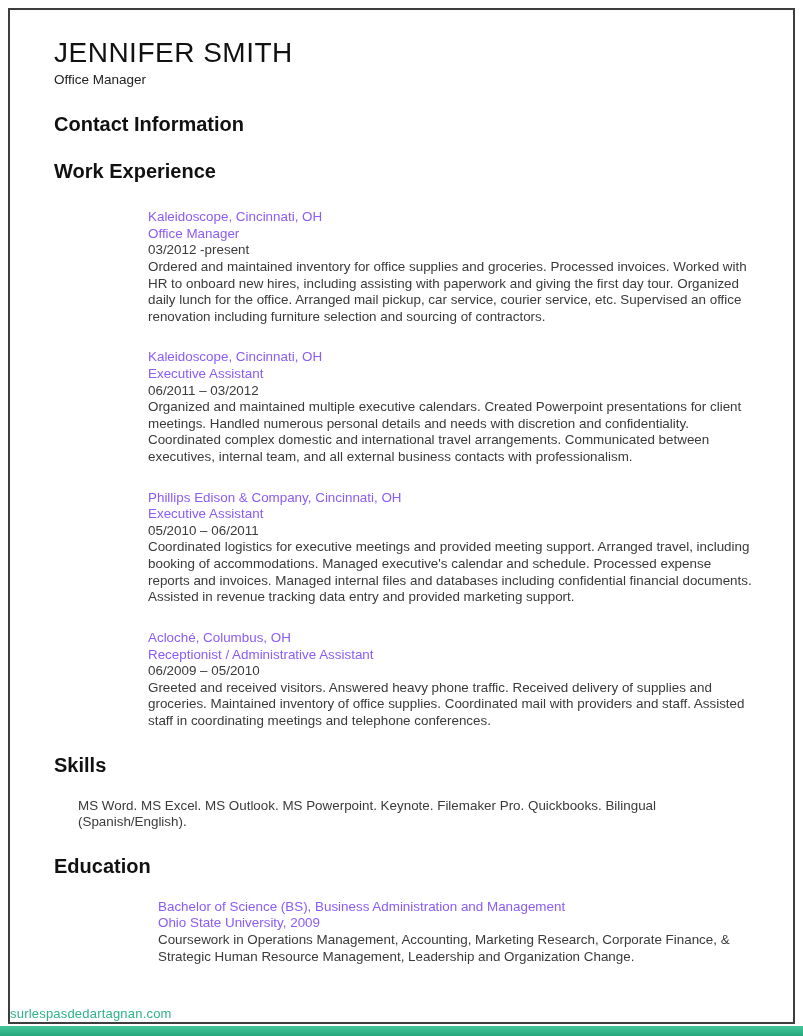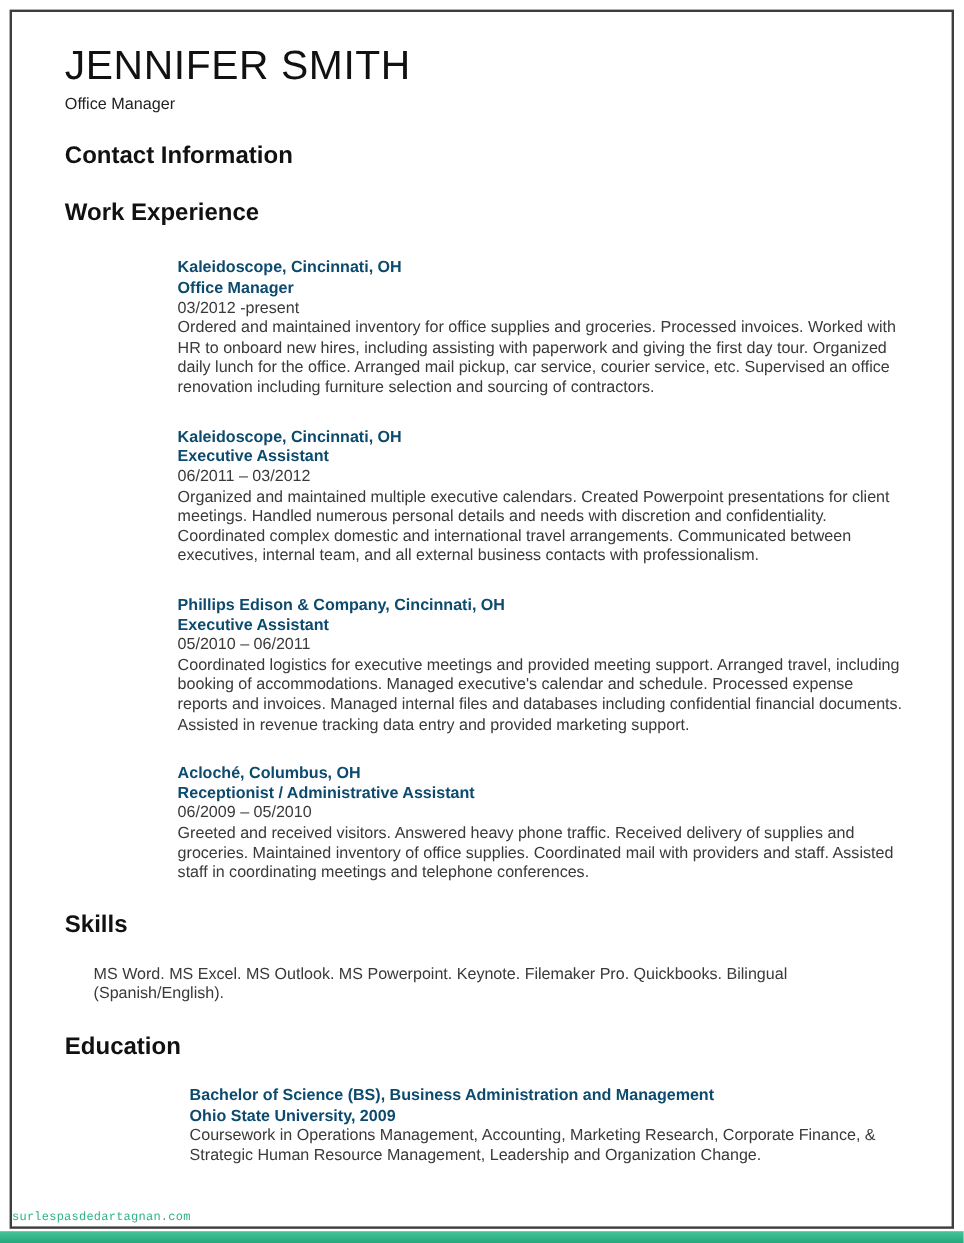"JENNIFER SMITH" .name { font-size: 34px -> 28px }
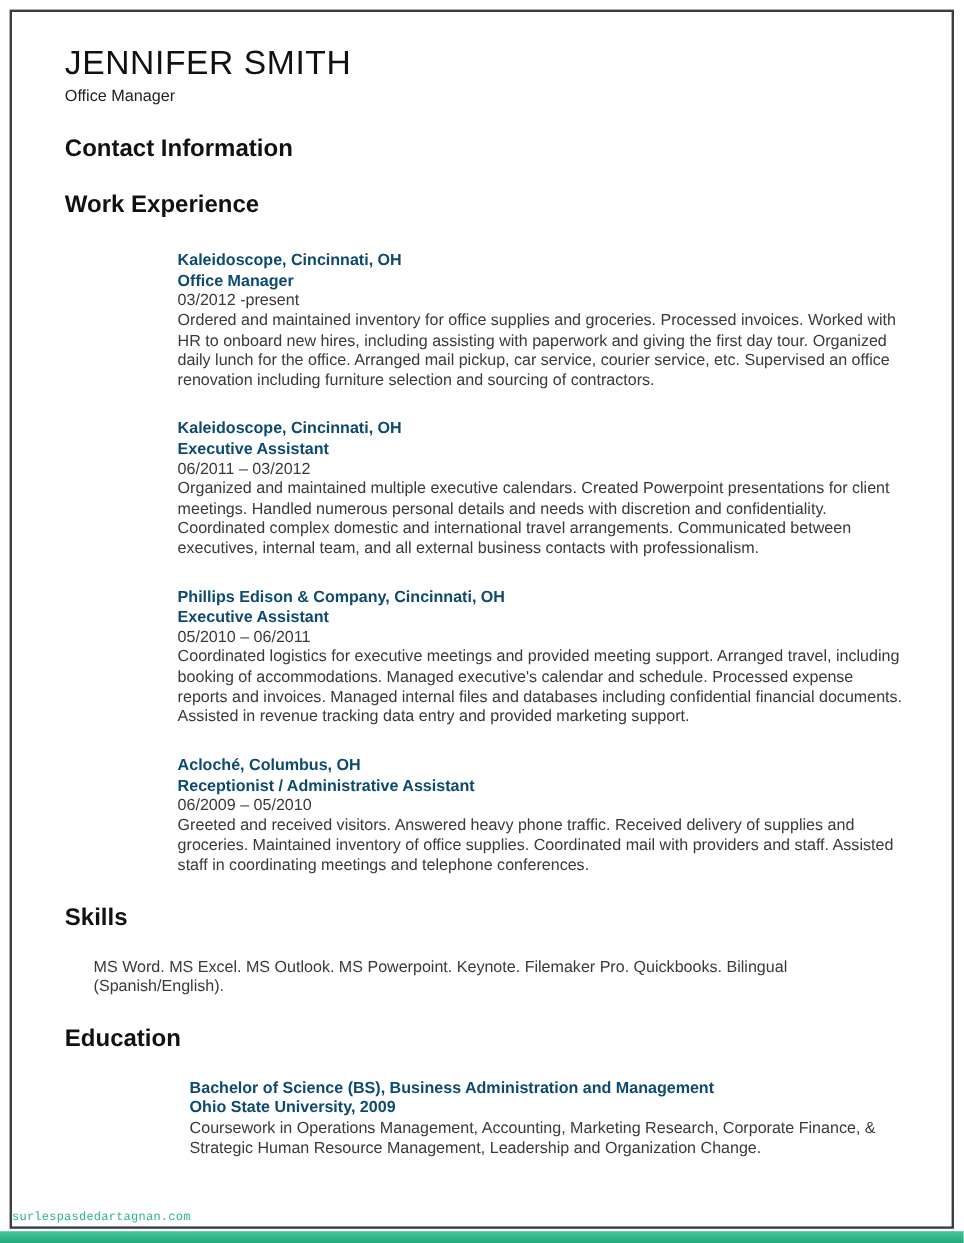"Kaleidoscope, Cincinnati, OH" .bold-line { color: #0c4a6e -> #8b5cf6; font-weight: 700 -> 400 }
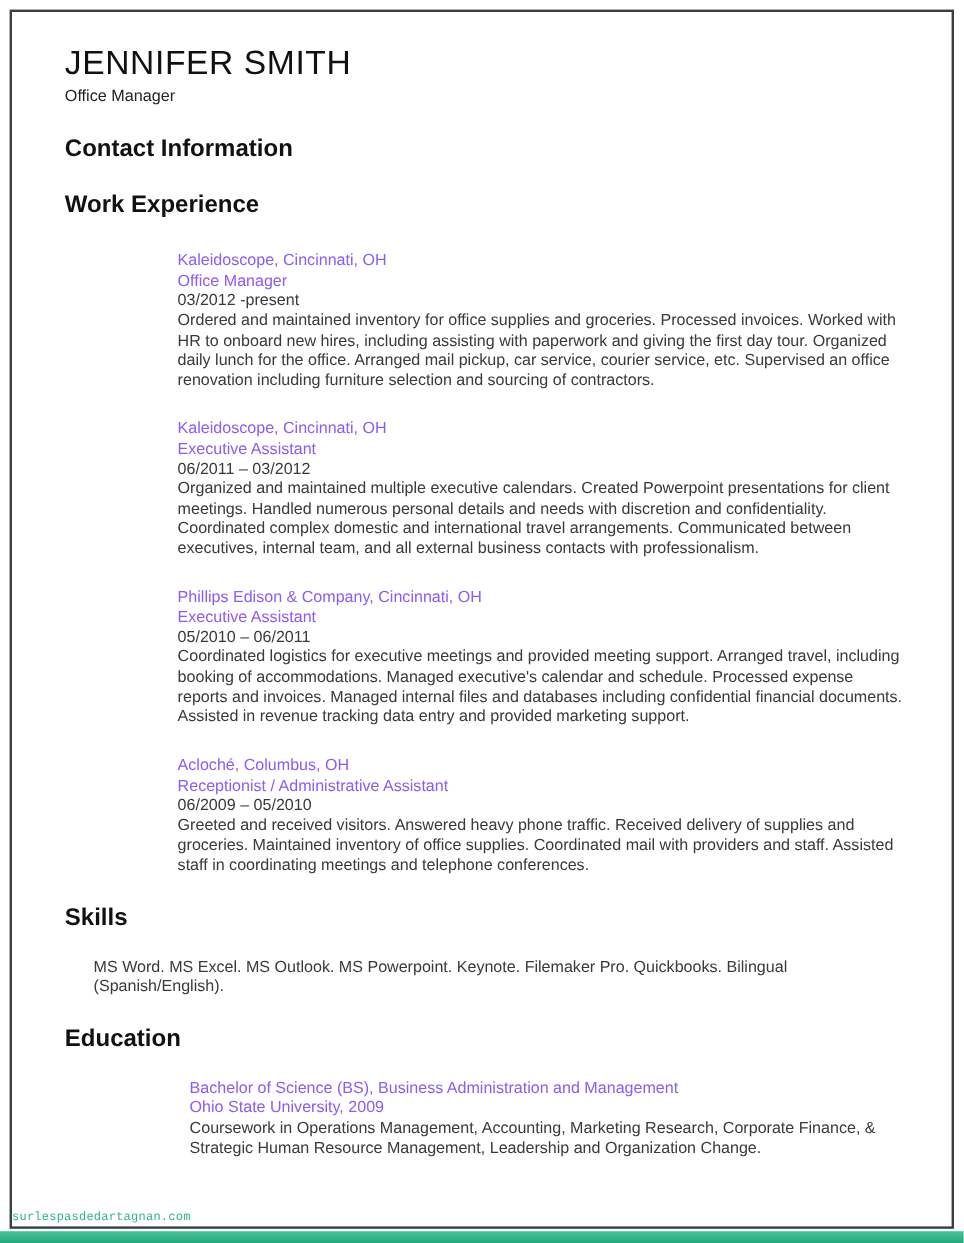"surlespasdedartagnan.com" .watermark { font-family: Liberation Mono, monospace -> none; font-size: 10px -> 13px }
